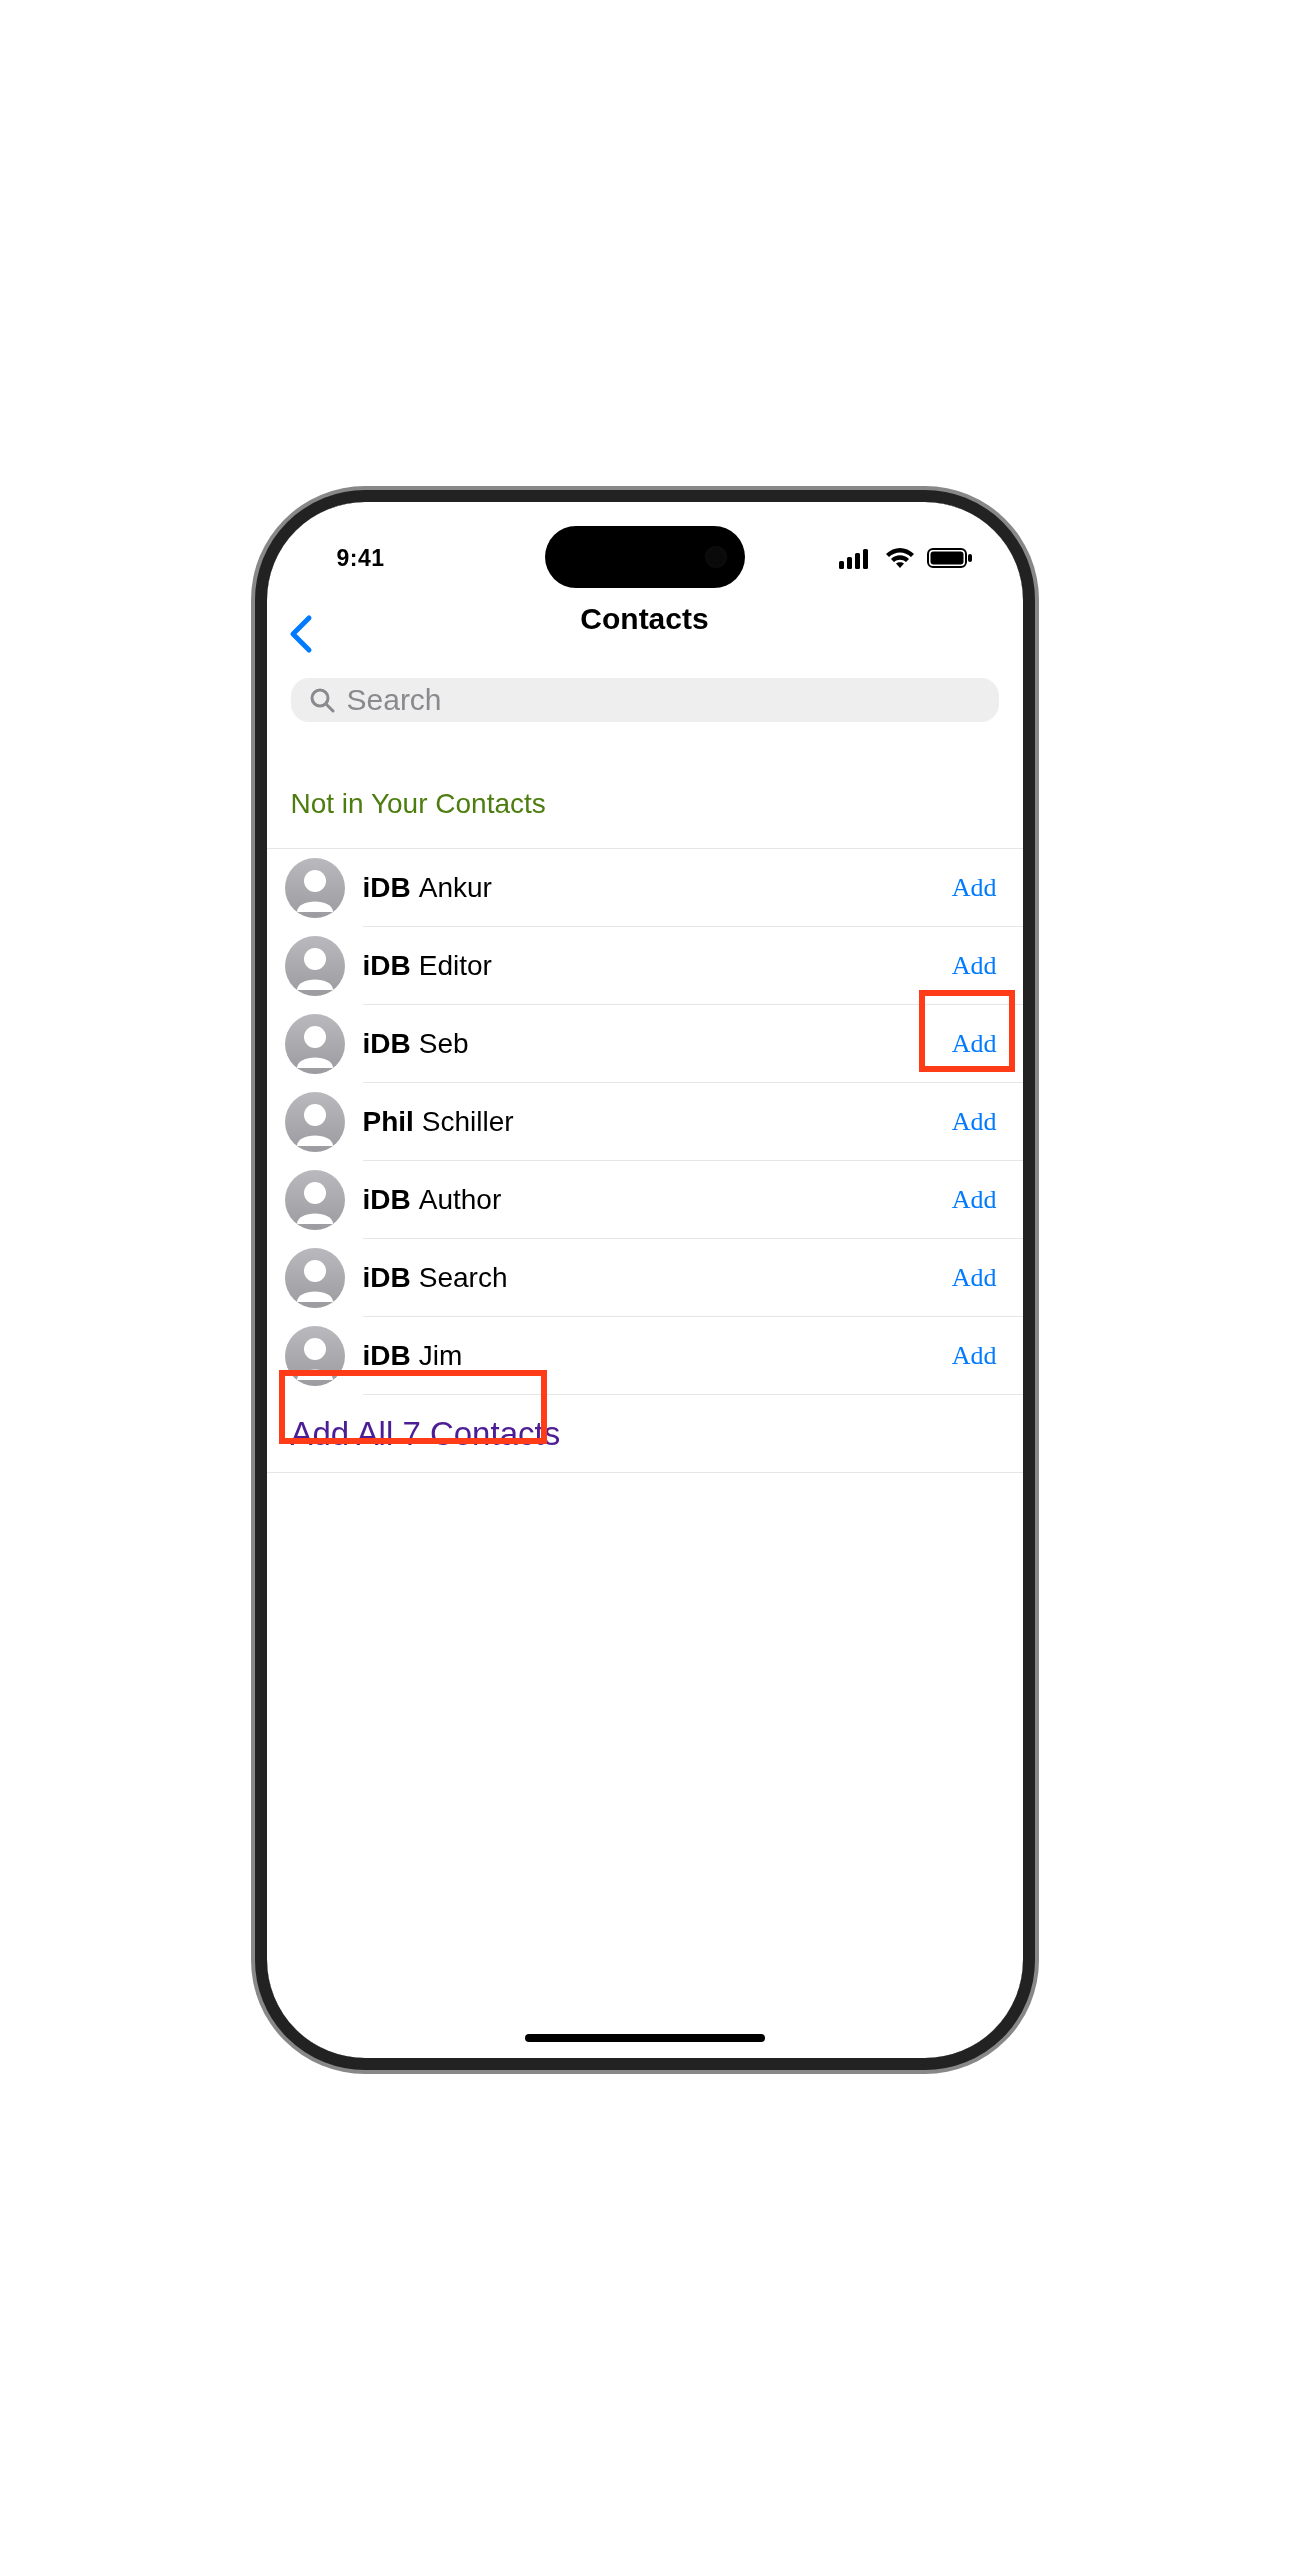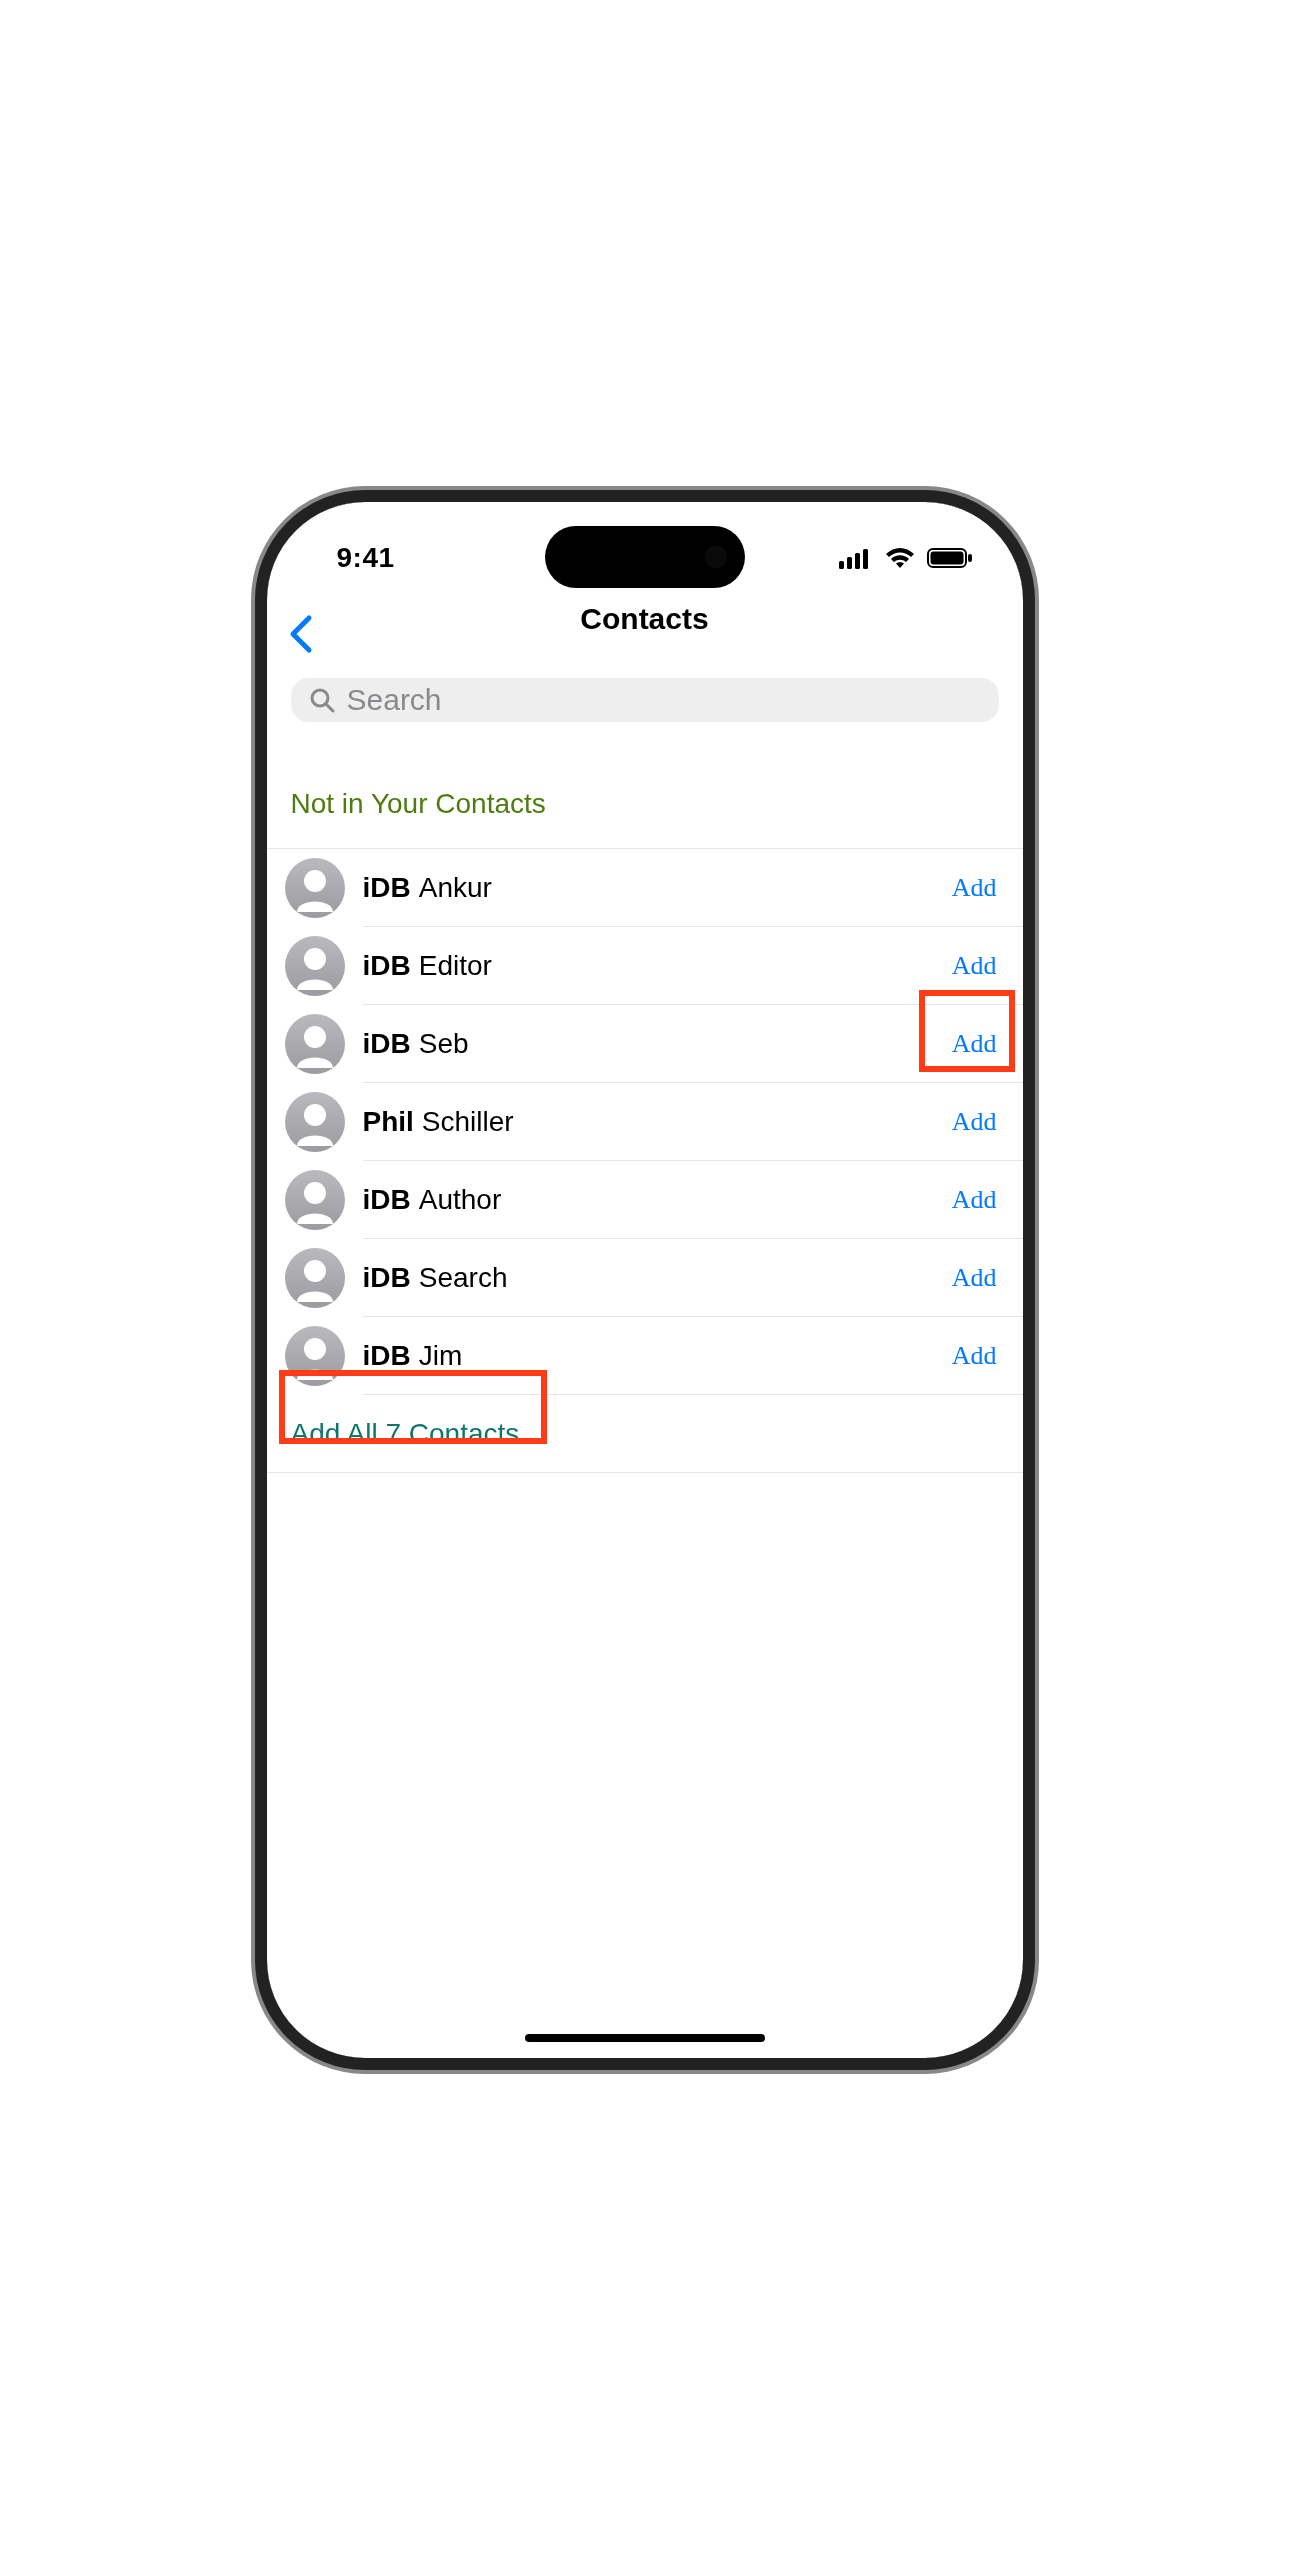"9:41" .status-bar { font-size: 28px -> 23px }
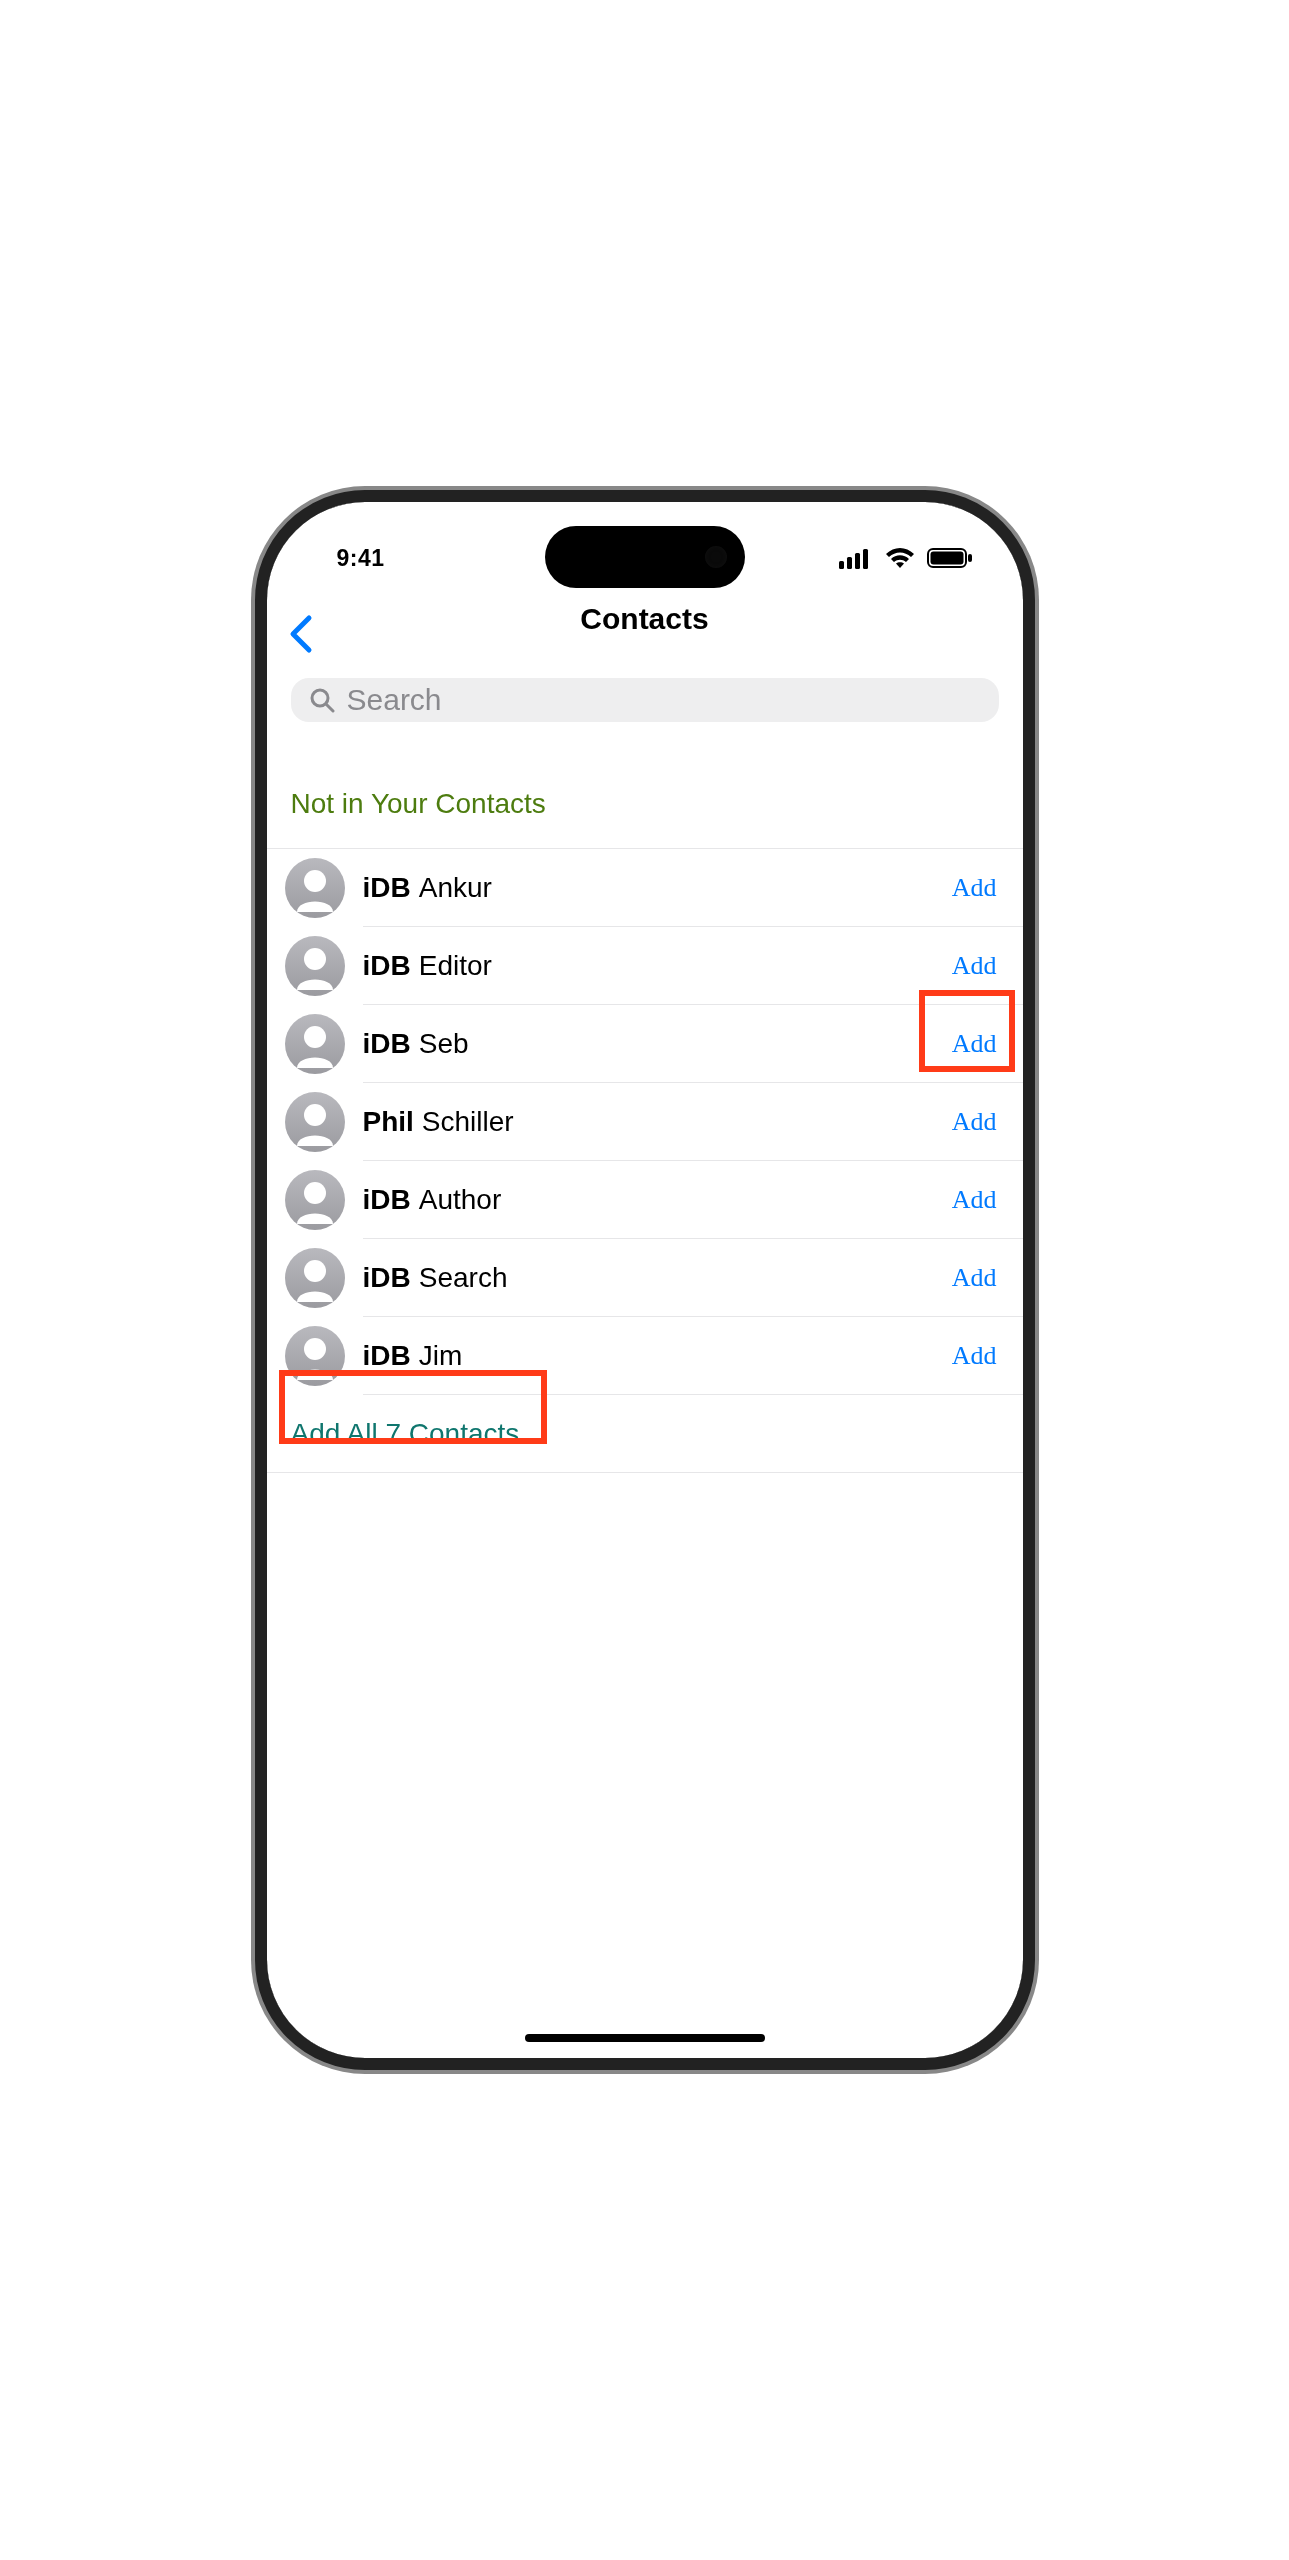"Add All 7 Contacts" .footer-link { color: #0f766e -> #4c1d95; font-size: 28px -> 33px }
